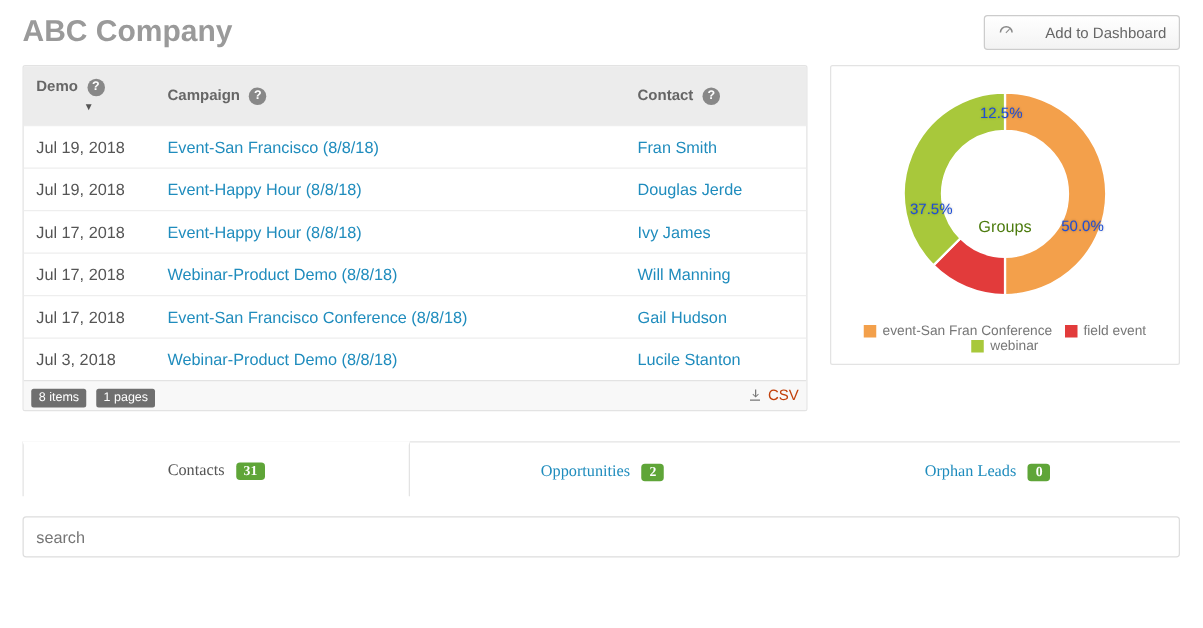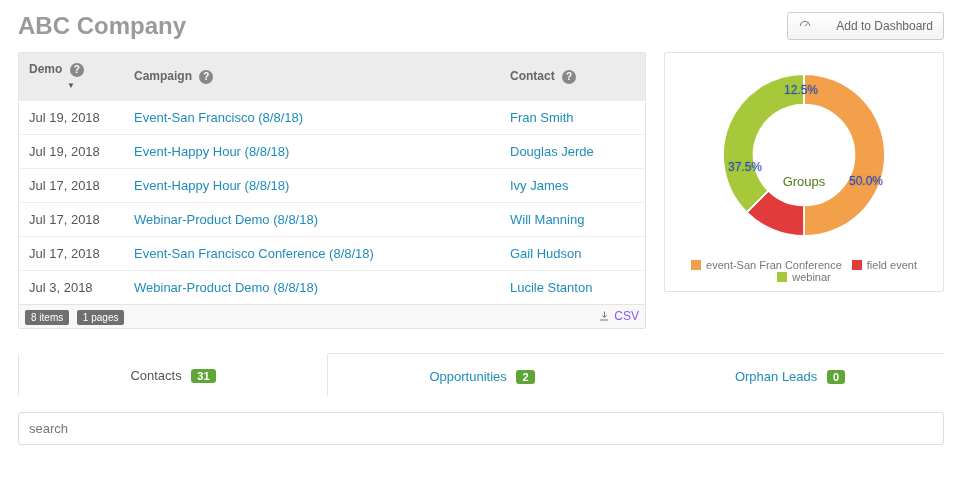"CSV" .csv { color: #8b5cf6 -> #c2410c }
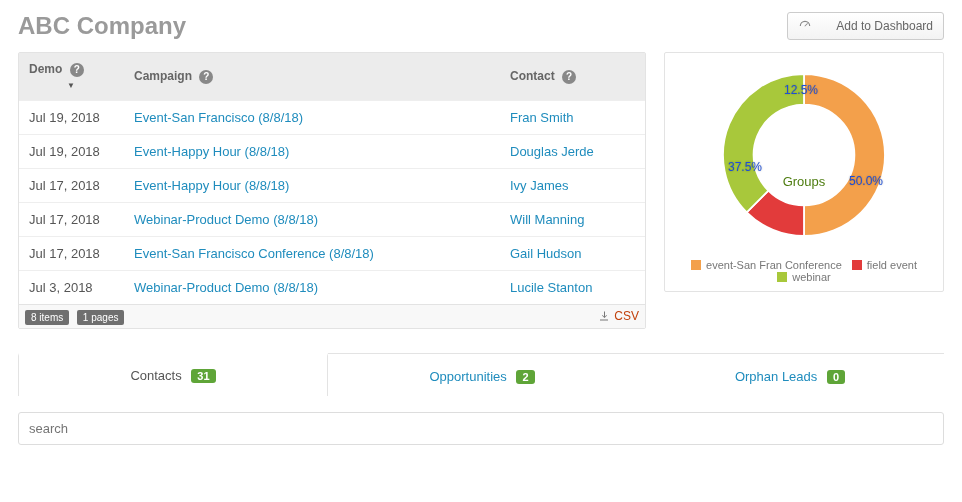"Contacts 31" .tab { font-family: none -> Liberation Serif, serif }
